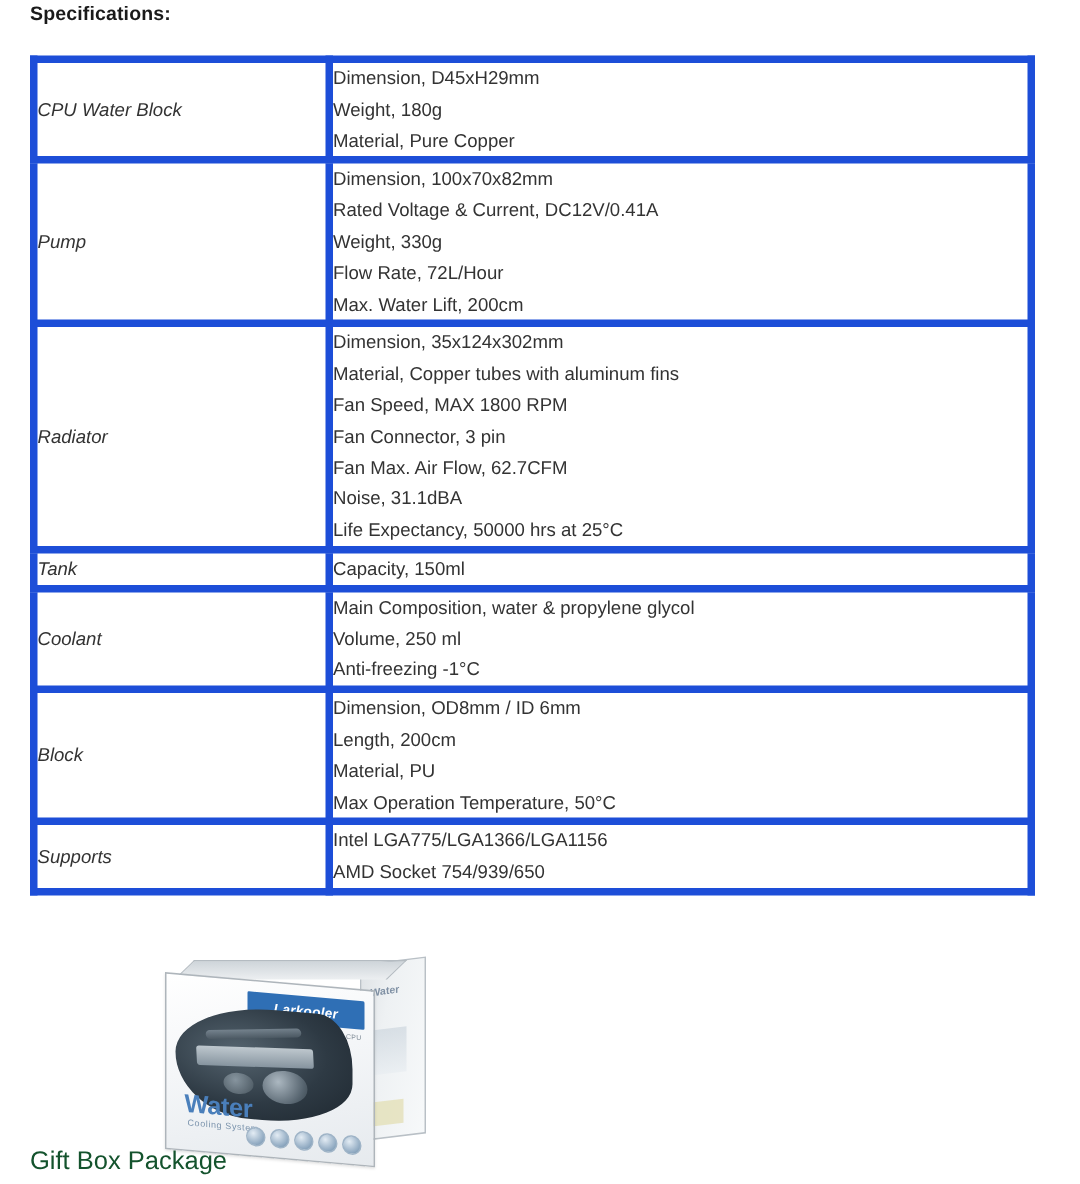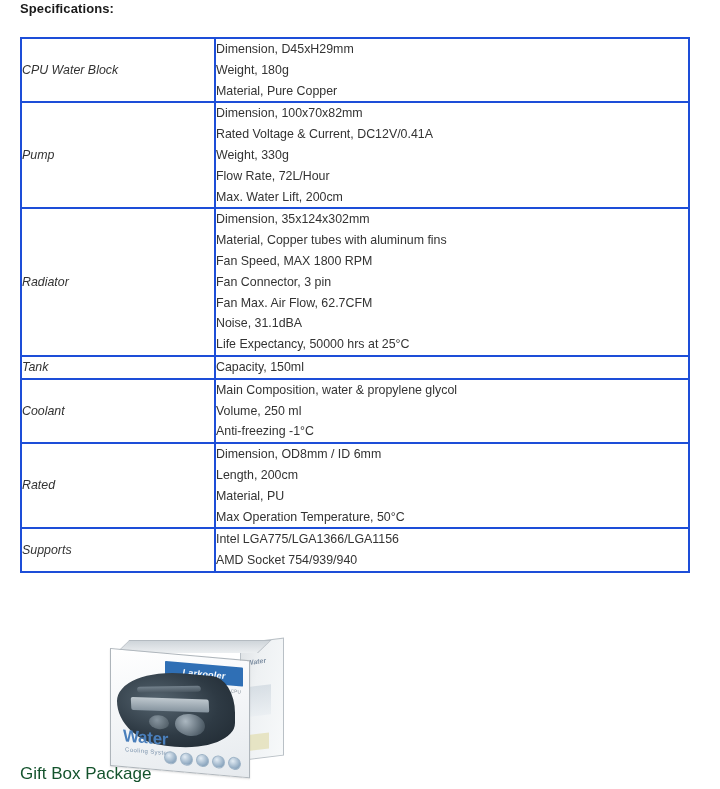"Dimension, D45xH29mm" table.spec-table td { border: 2px solid #1d4ed8 -> 5px solid #1d4ed8 }
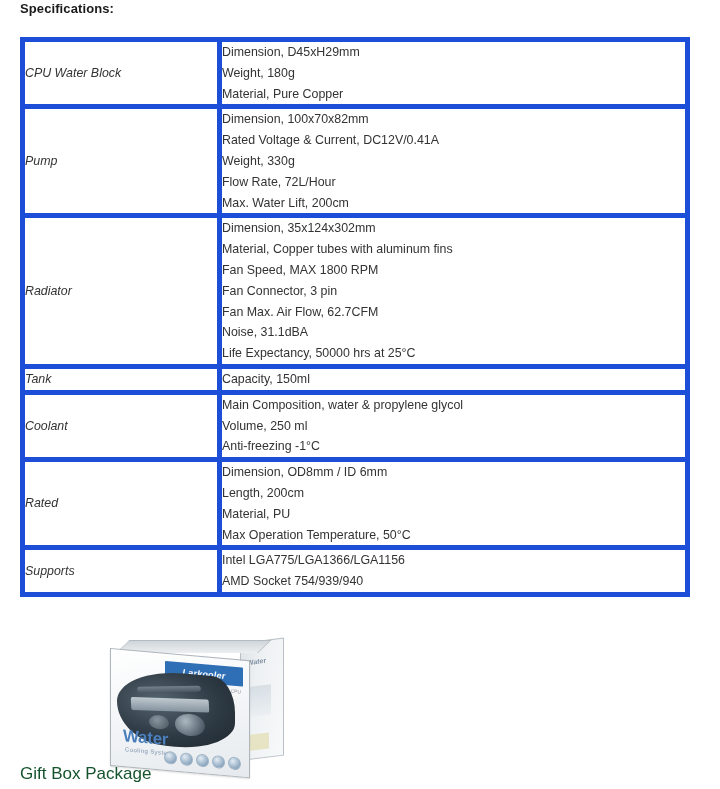"Rated" td.spec-label { text: Rated -> Block }
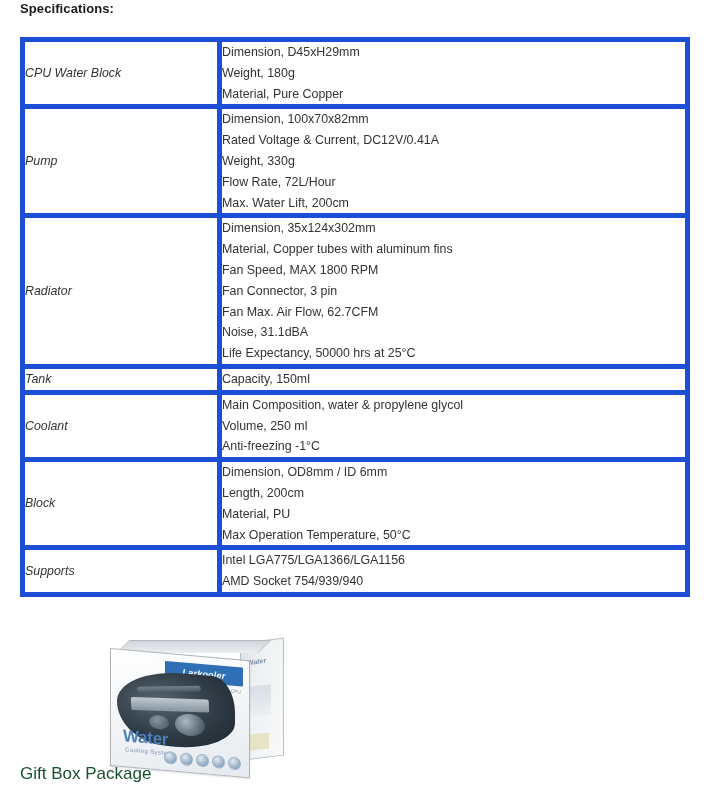"AMD Socket 754/939/940" div.val-line { text: 754/939/940 -> 754/939/650 }
